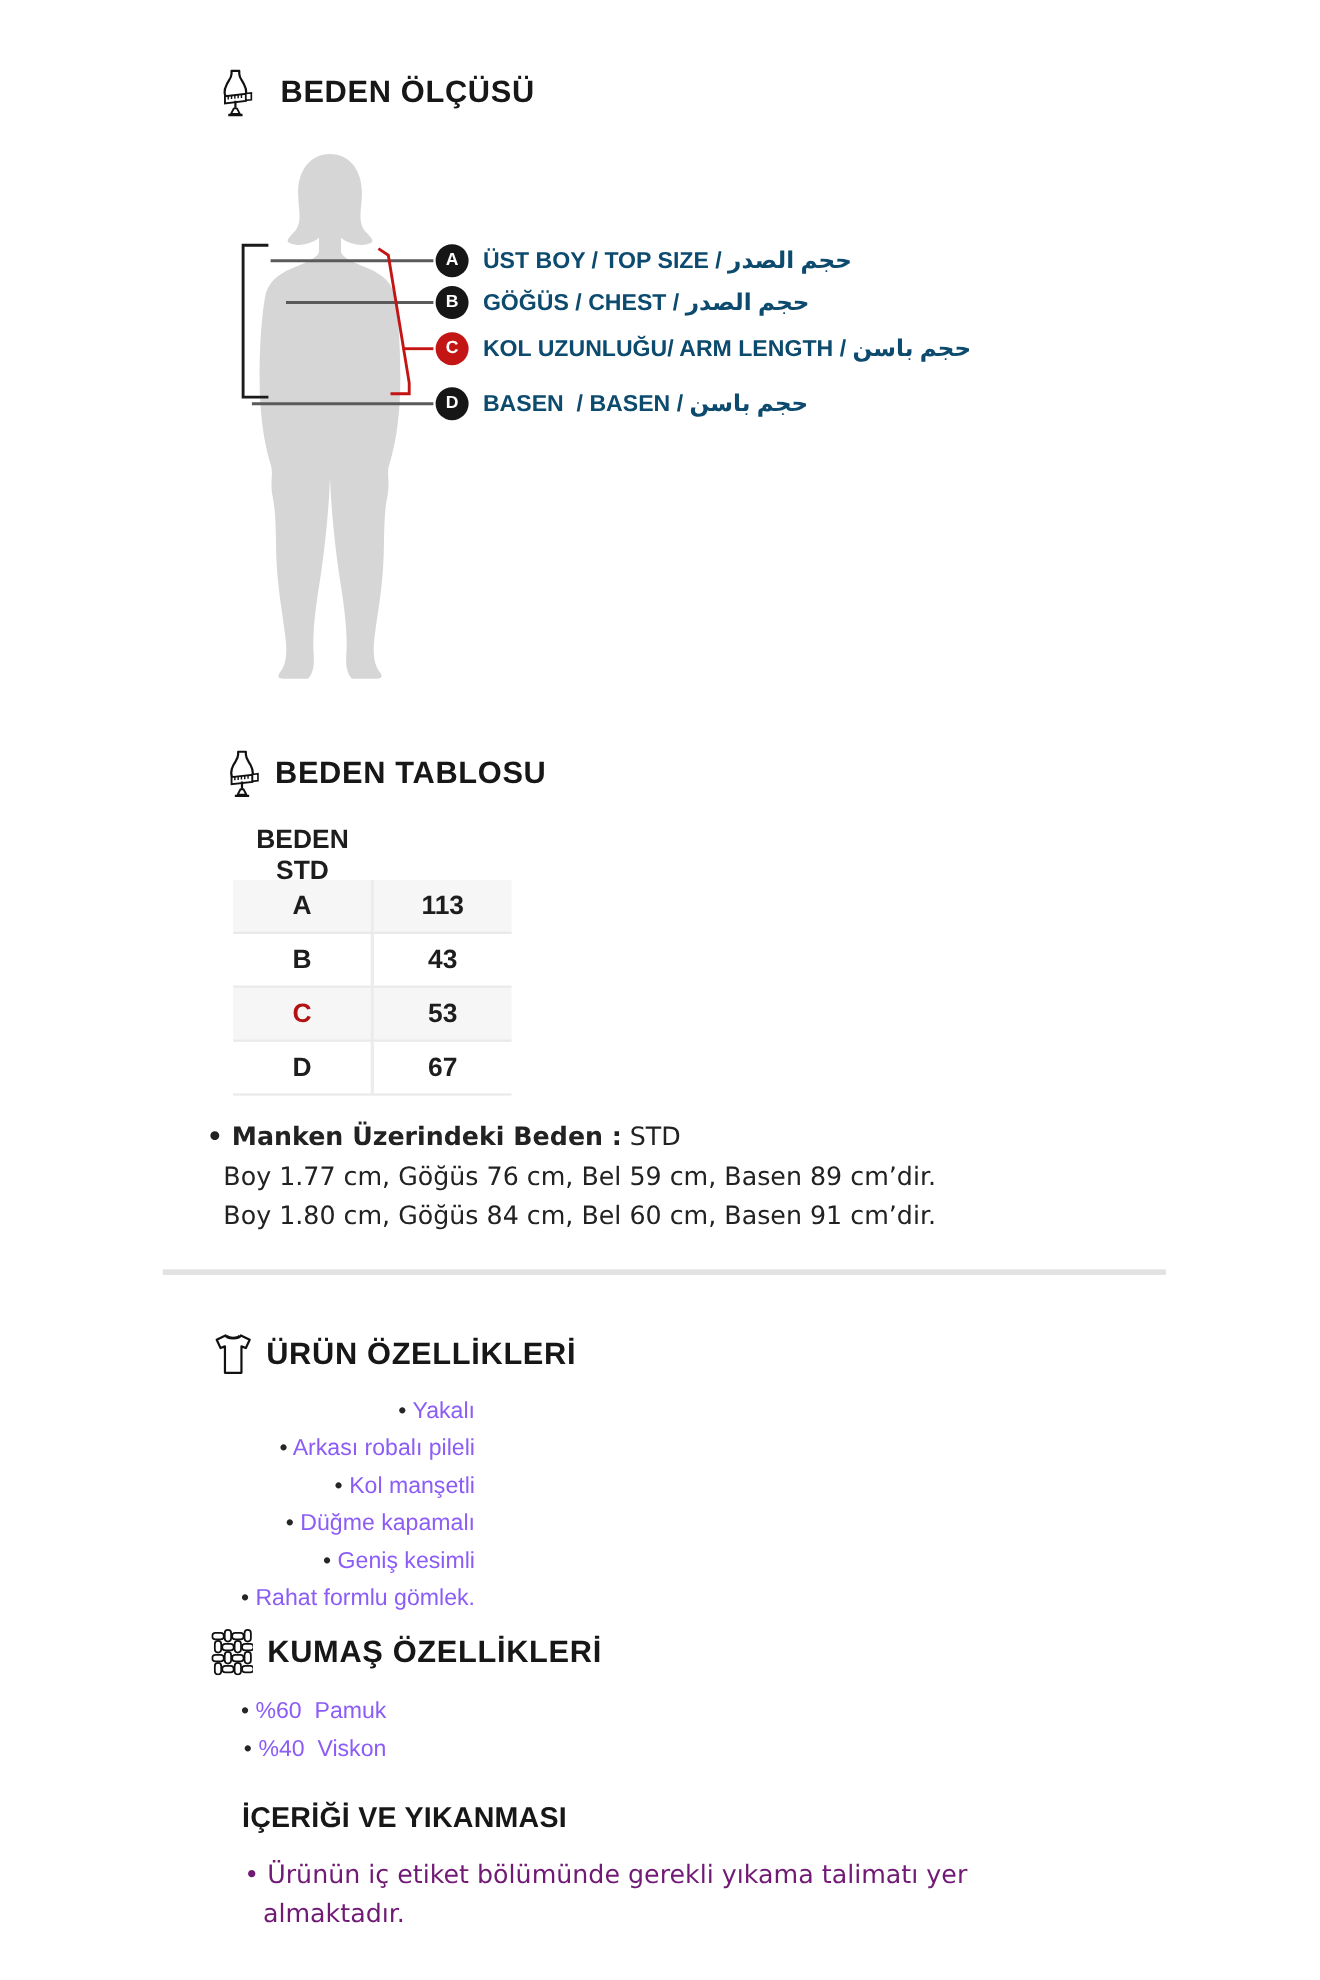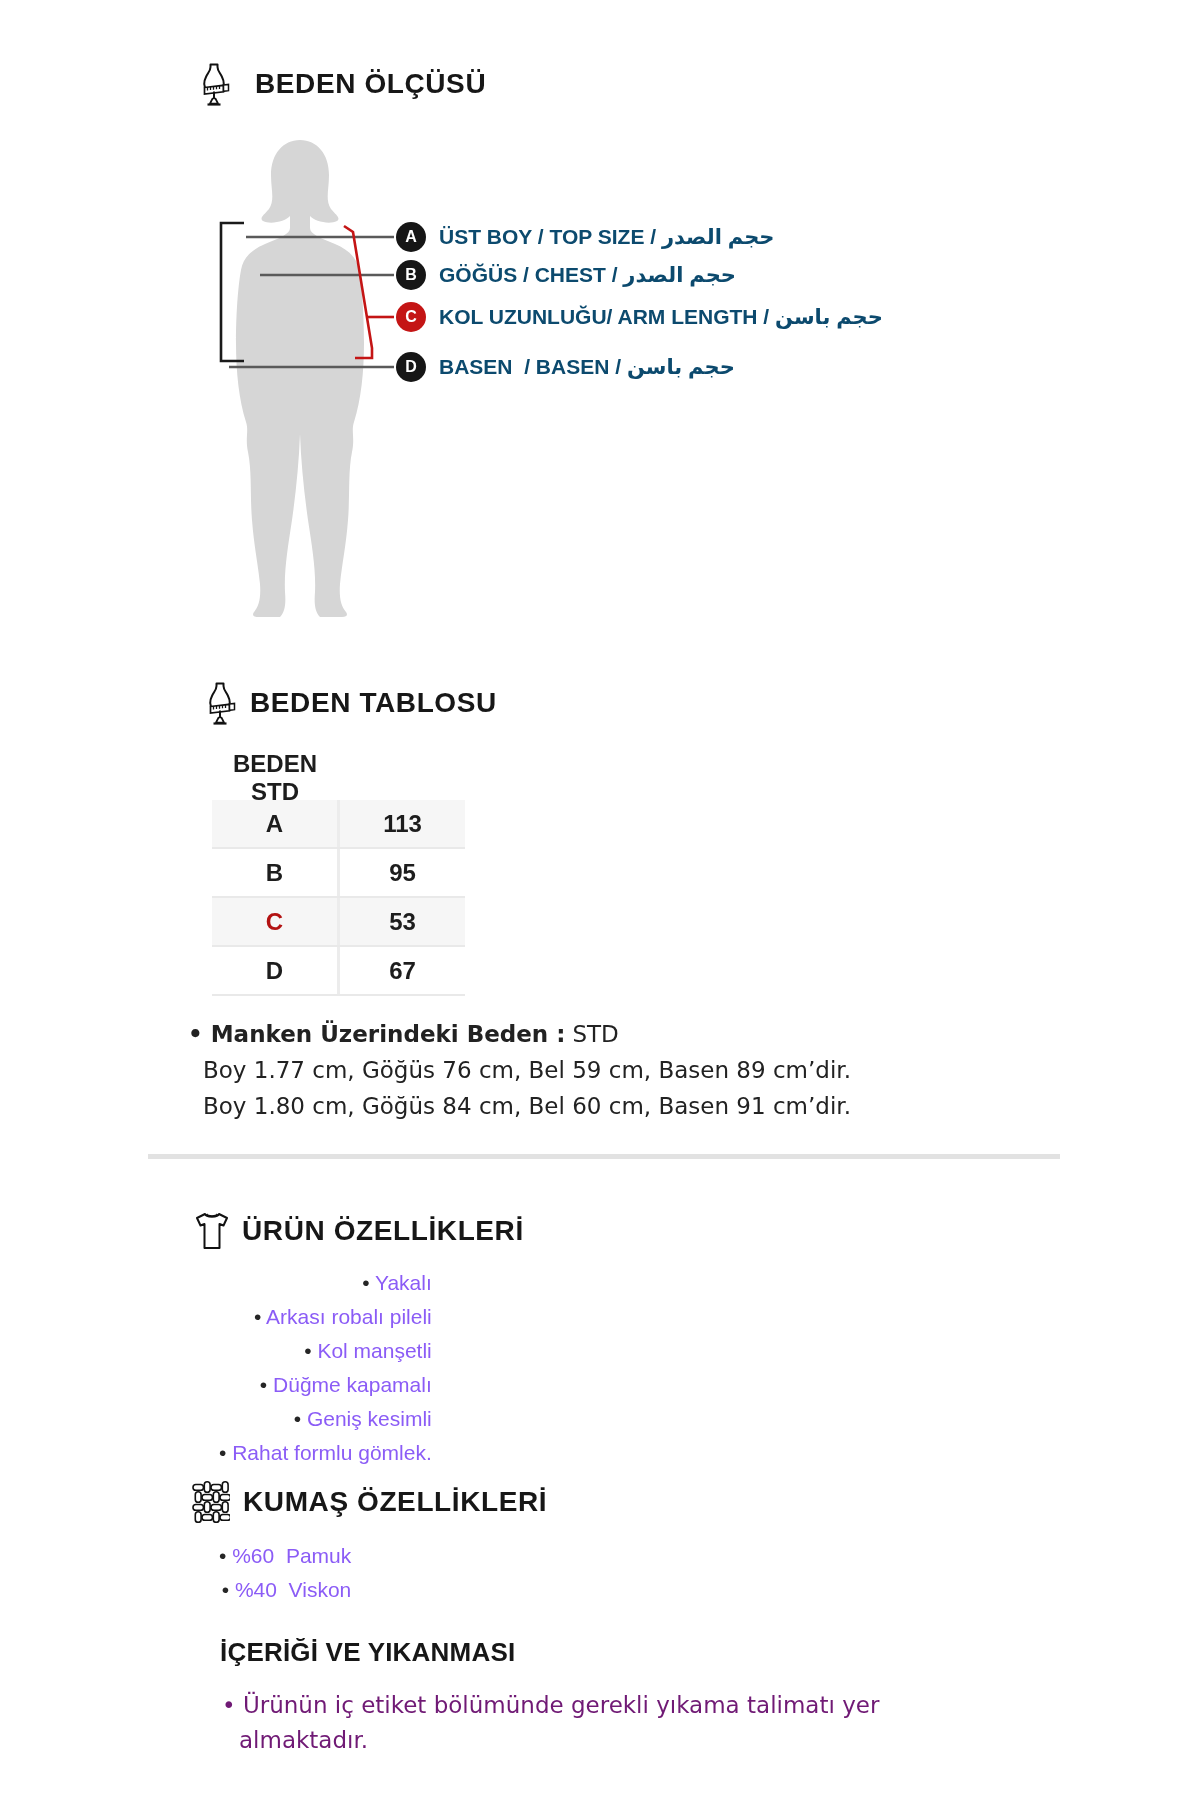"95" span.st-cell { text: 95 -> 43 }
